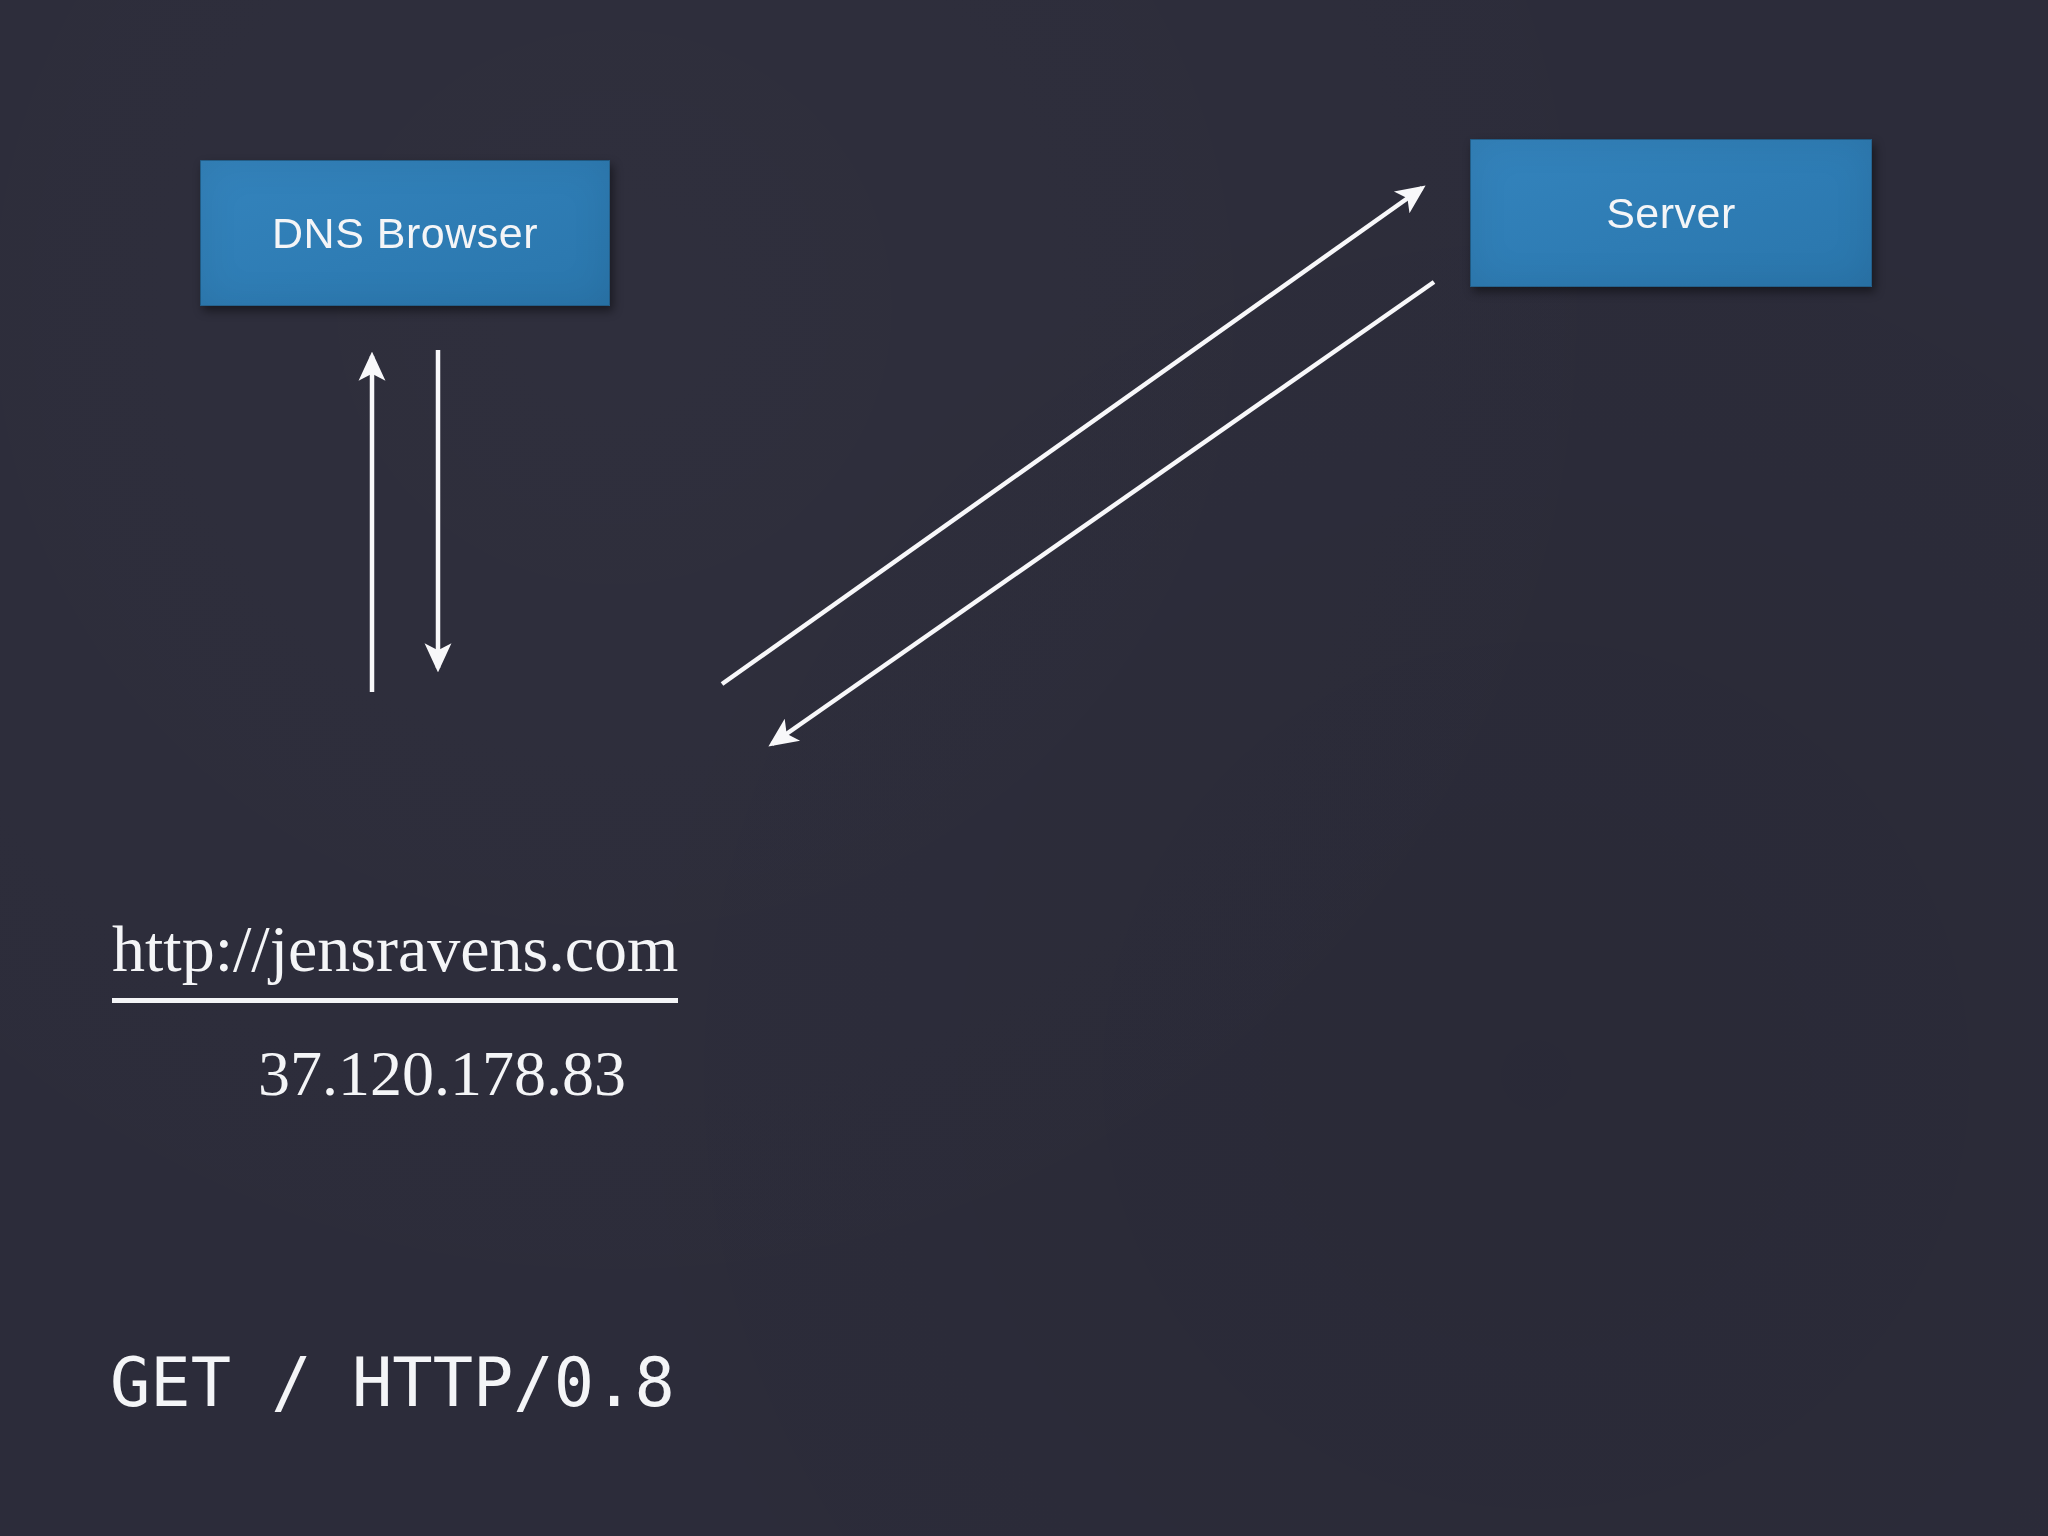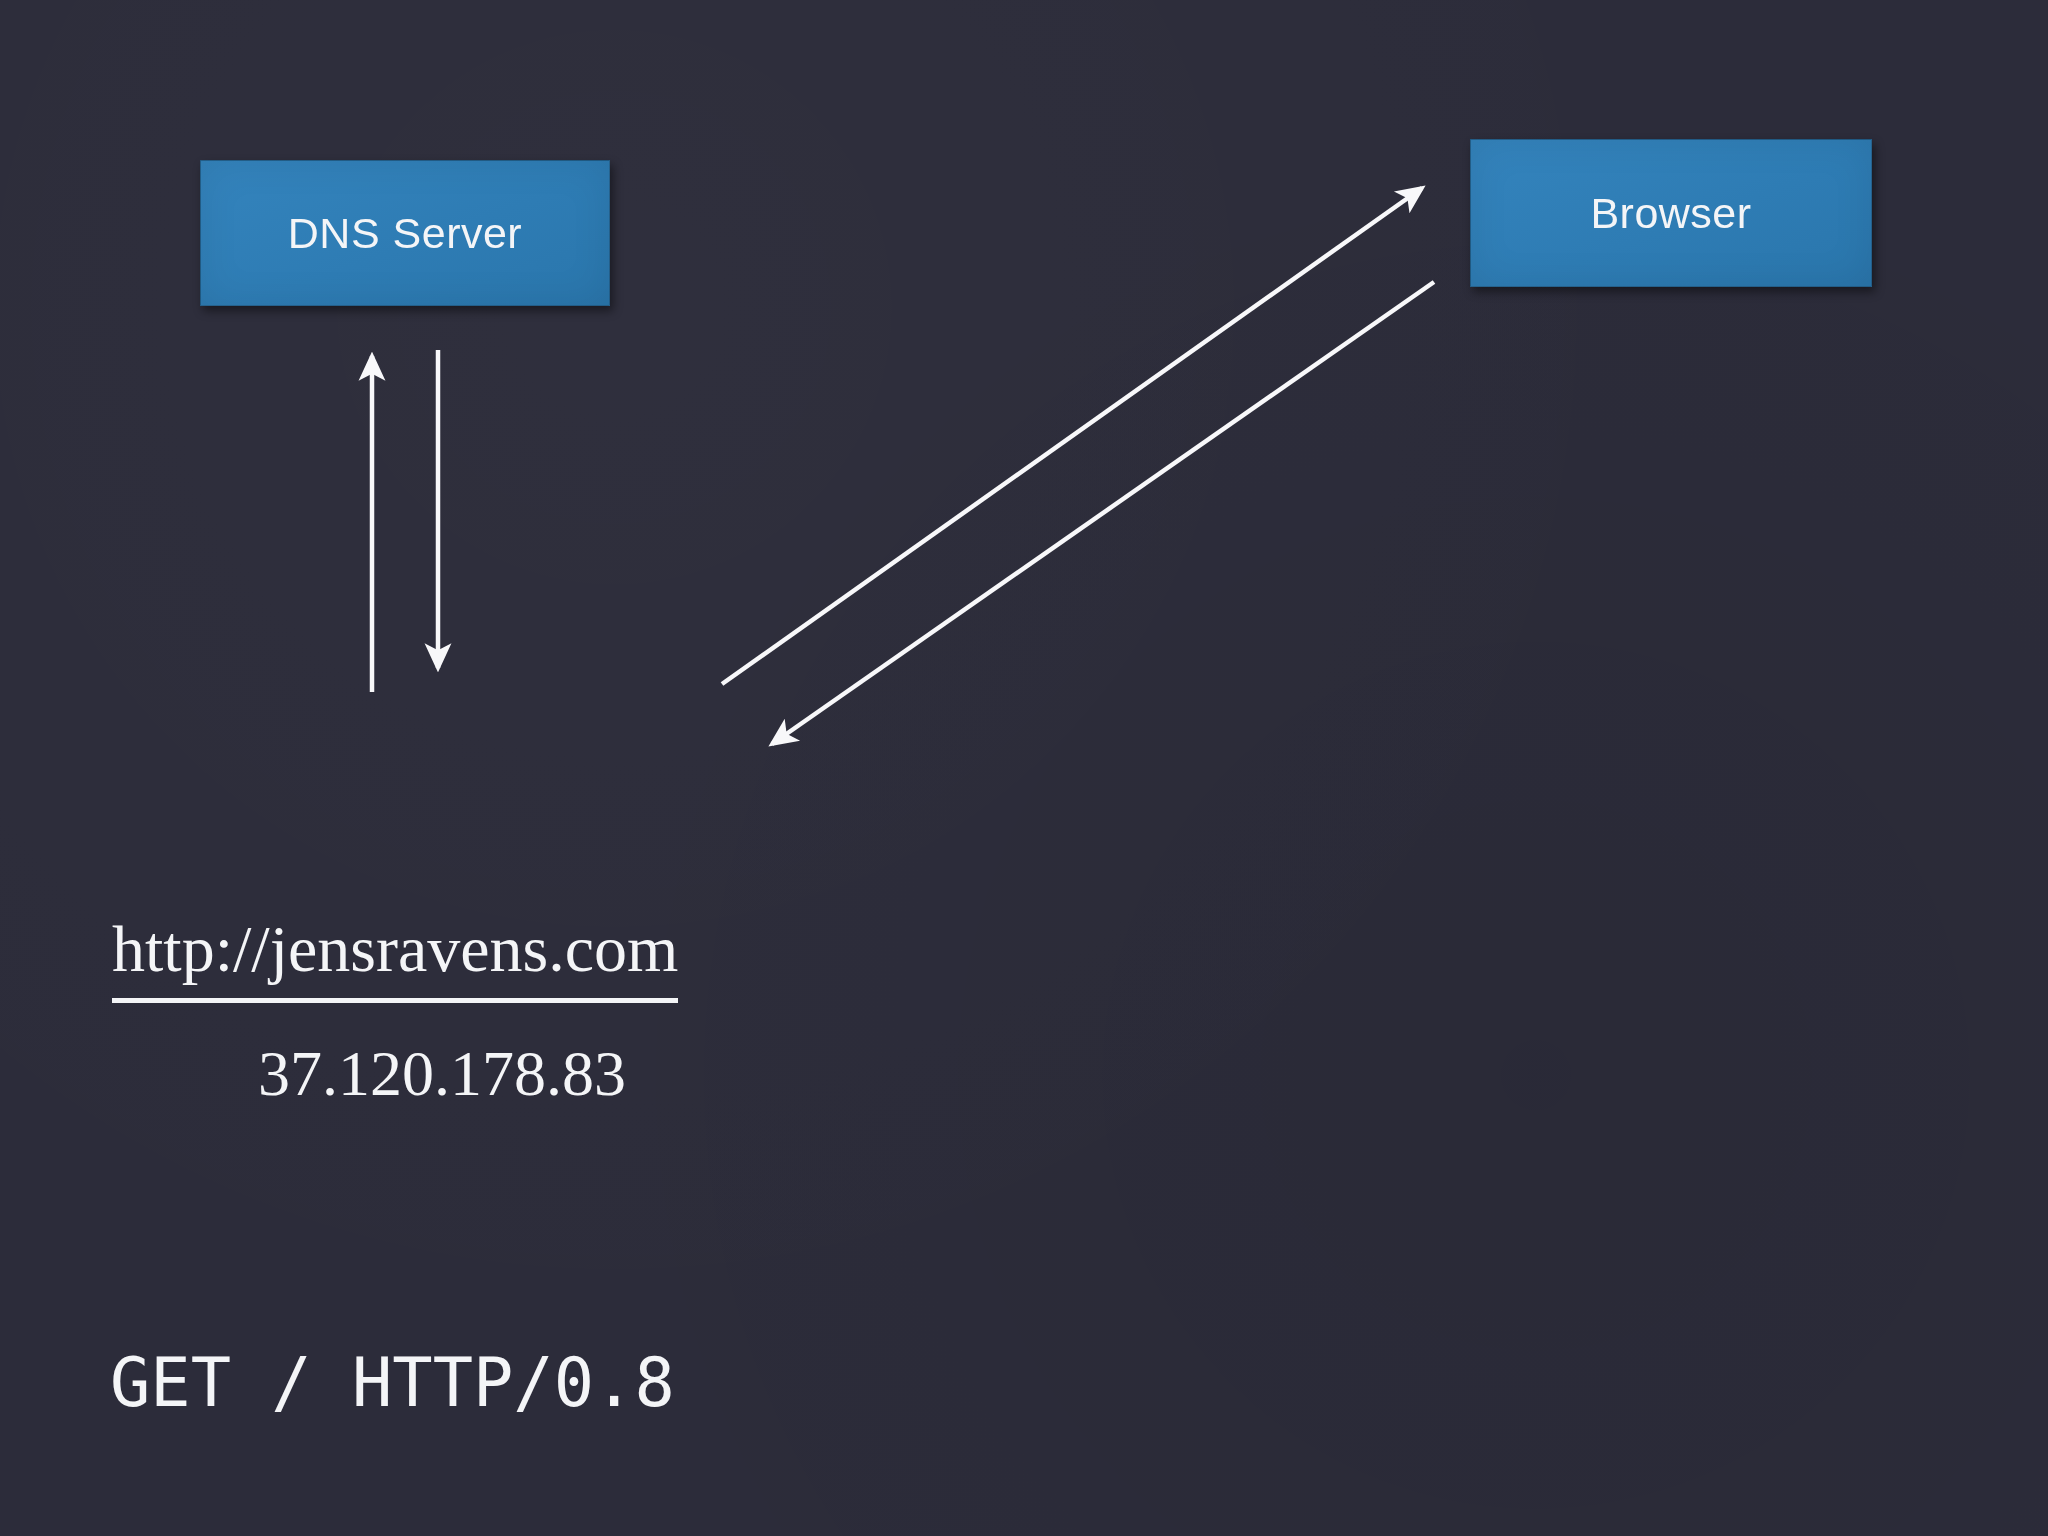"DNS Server" span { text: Server -> Browser }
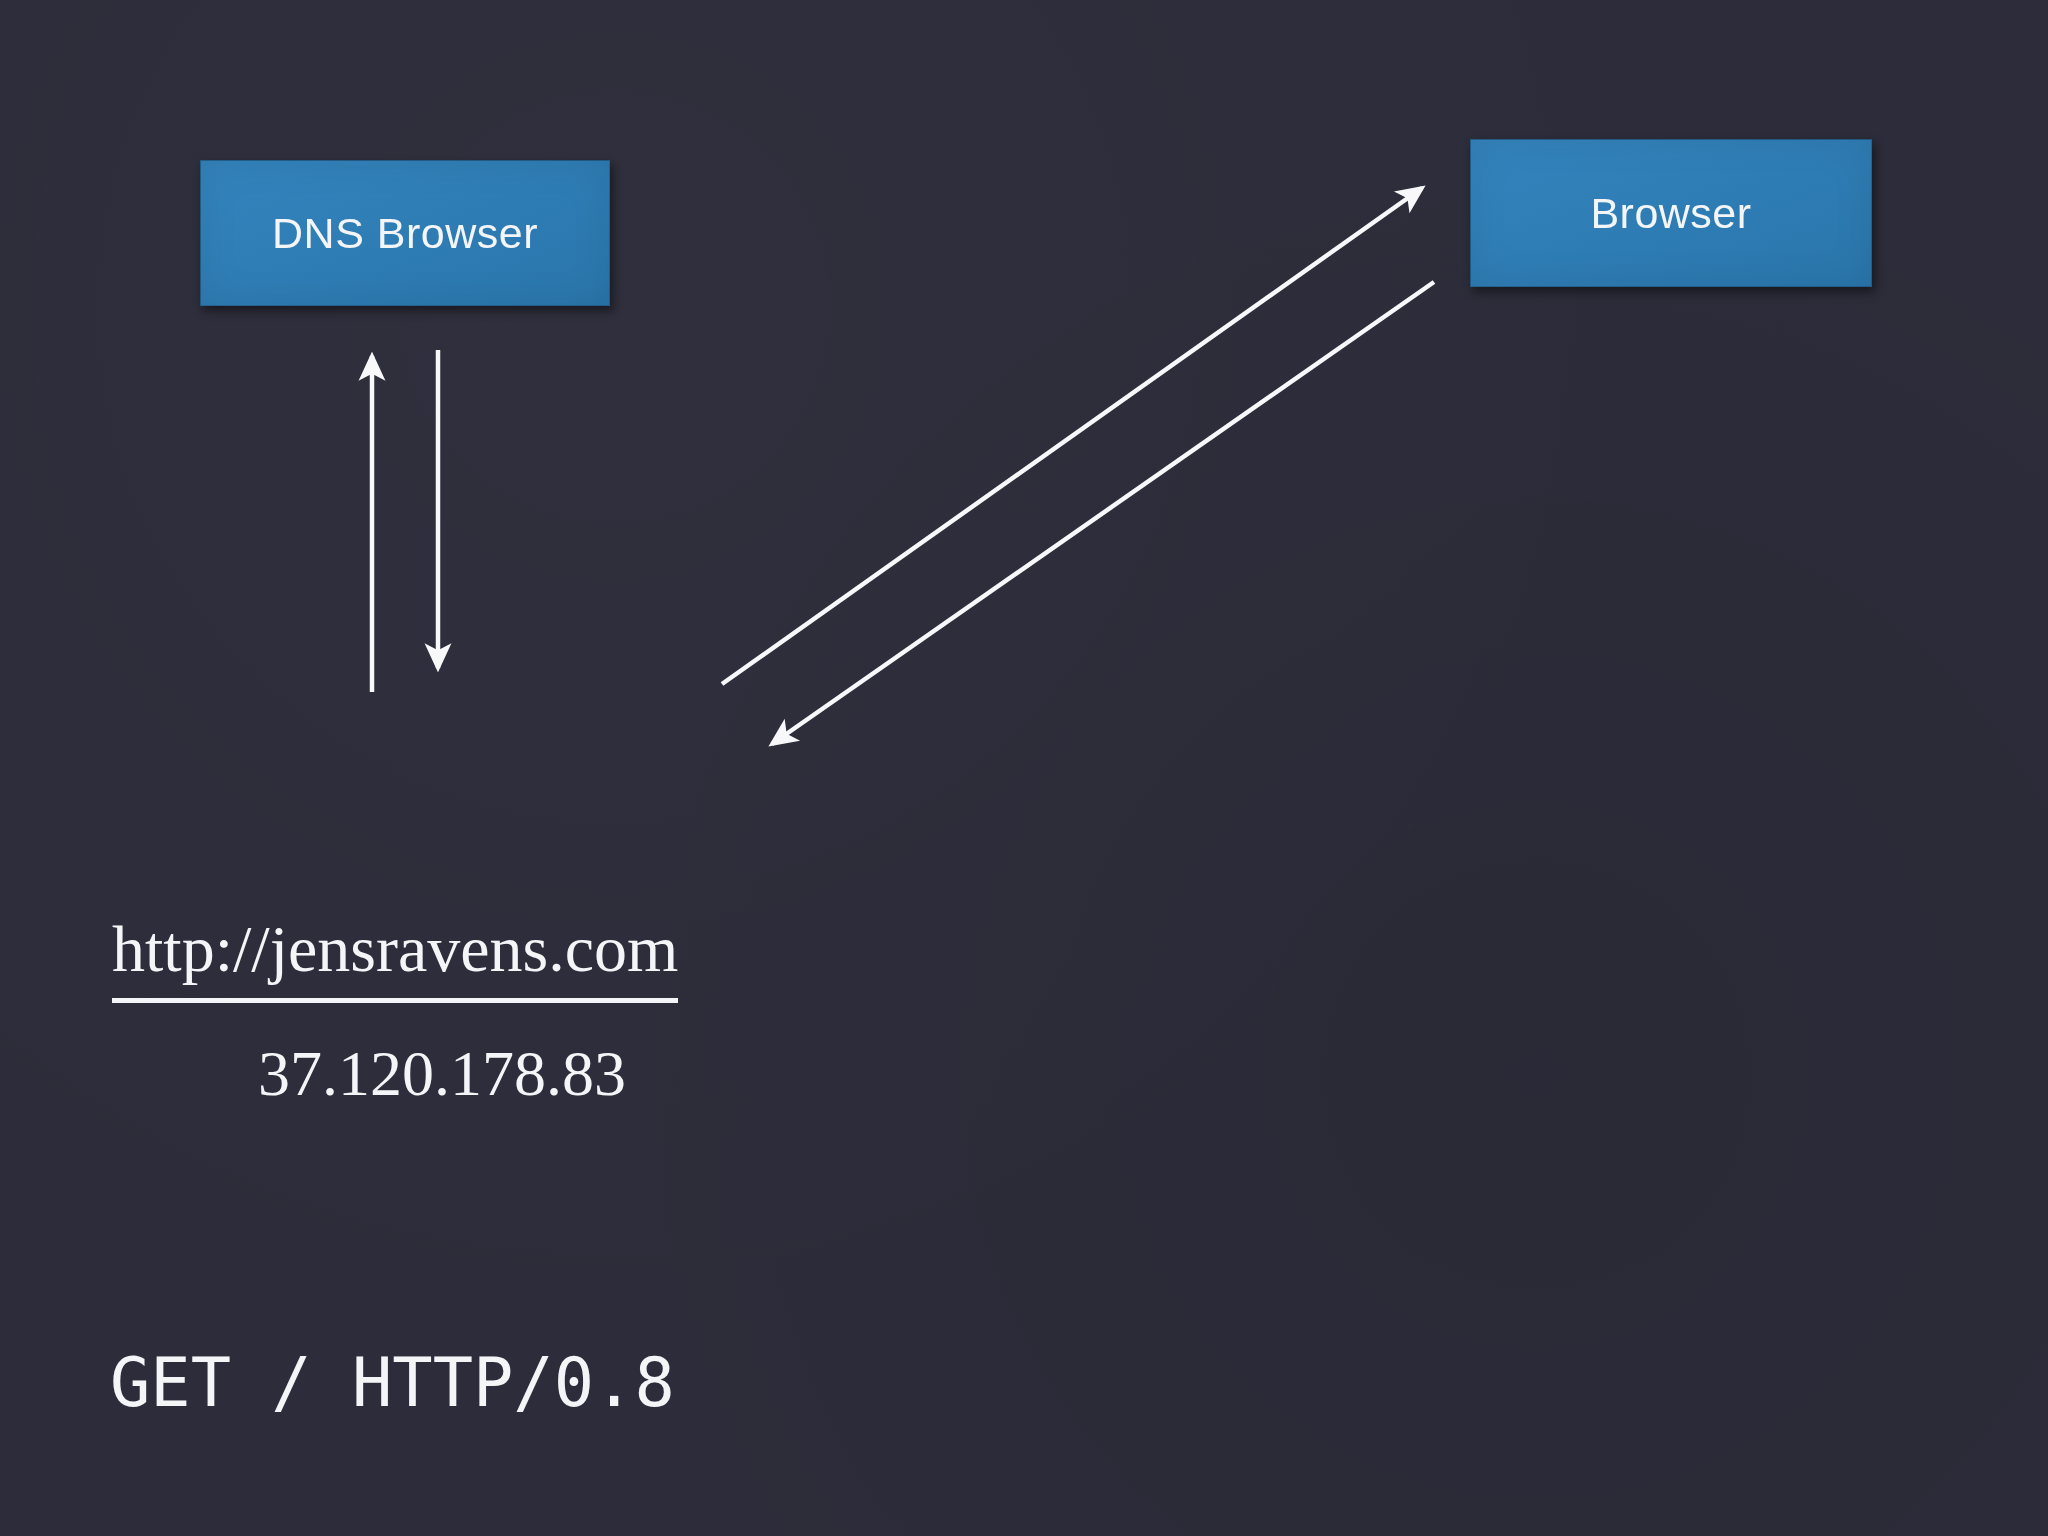"Browser" span { text: Browser -> Server }
